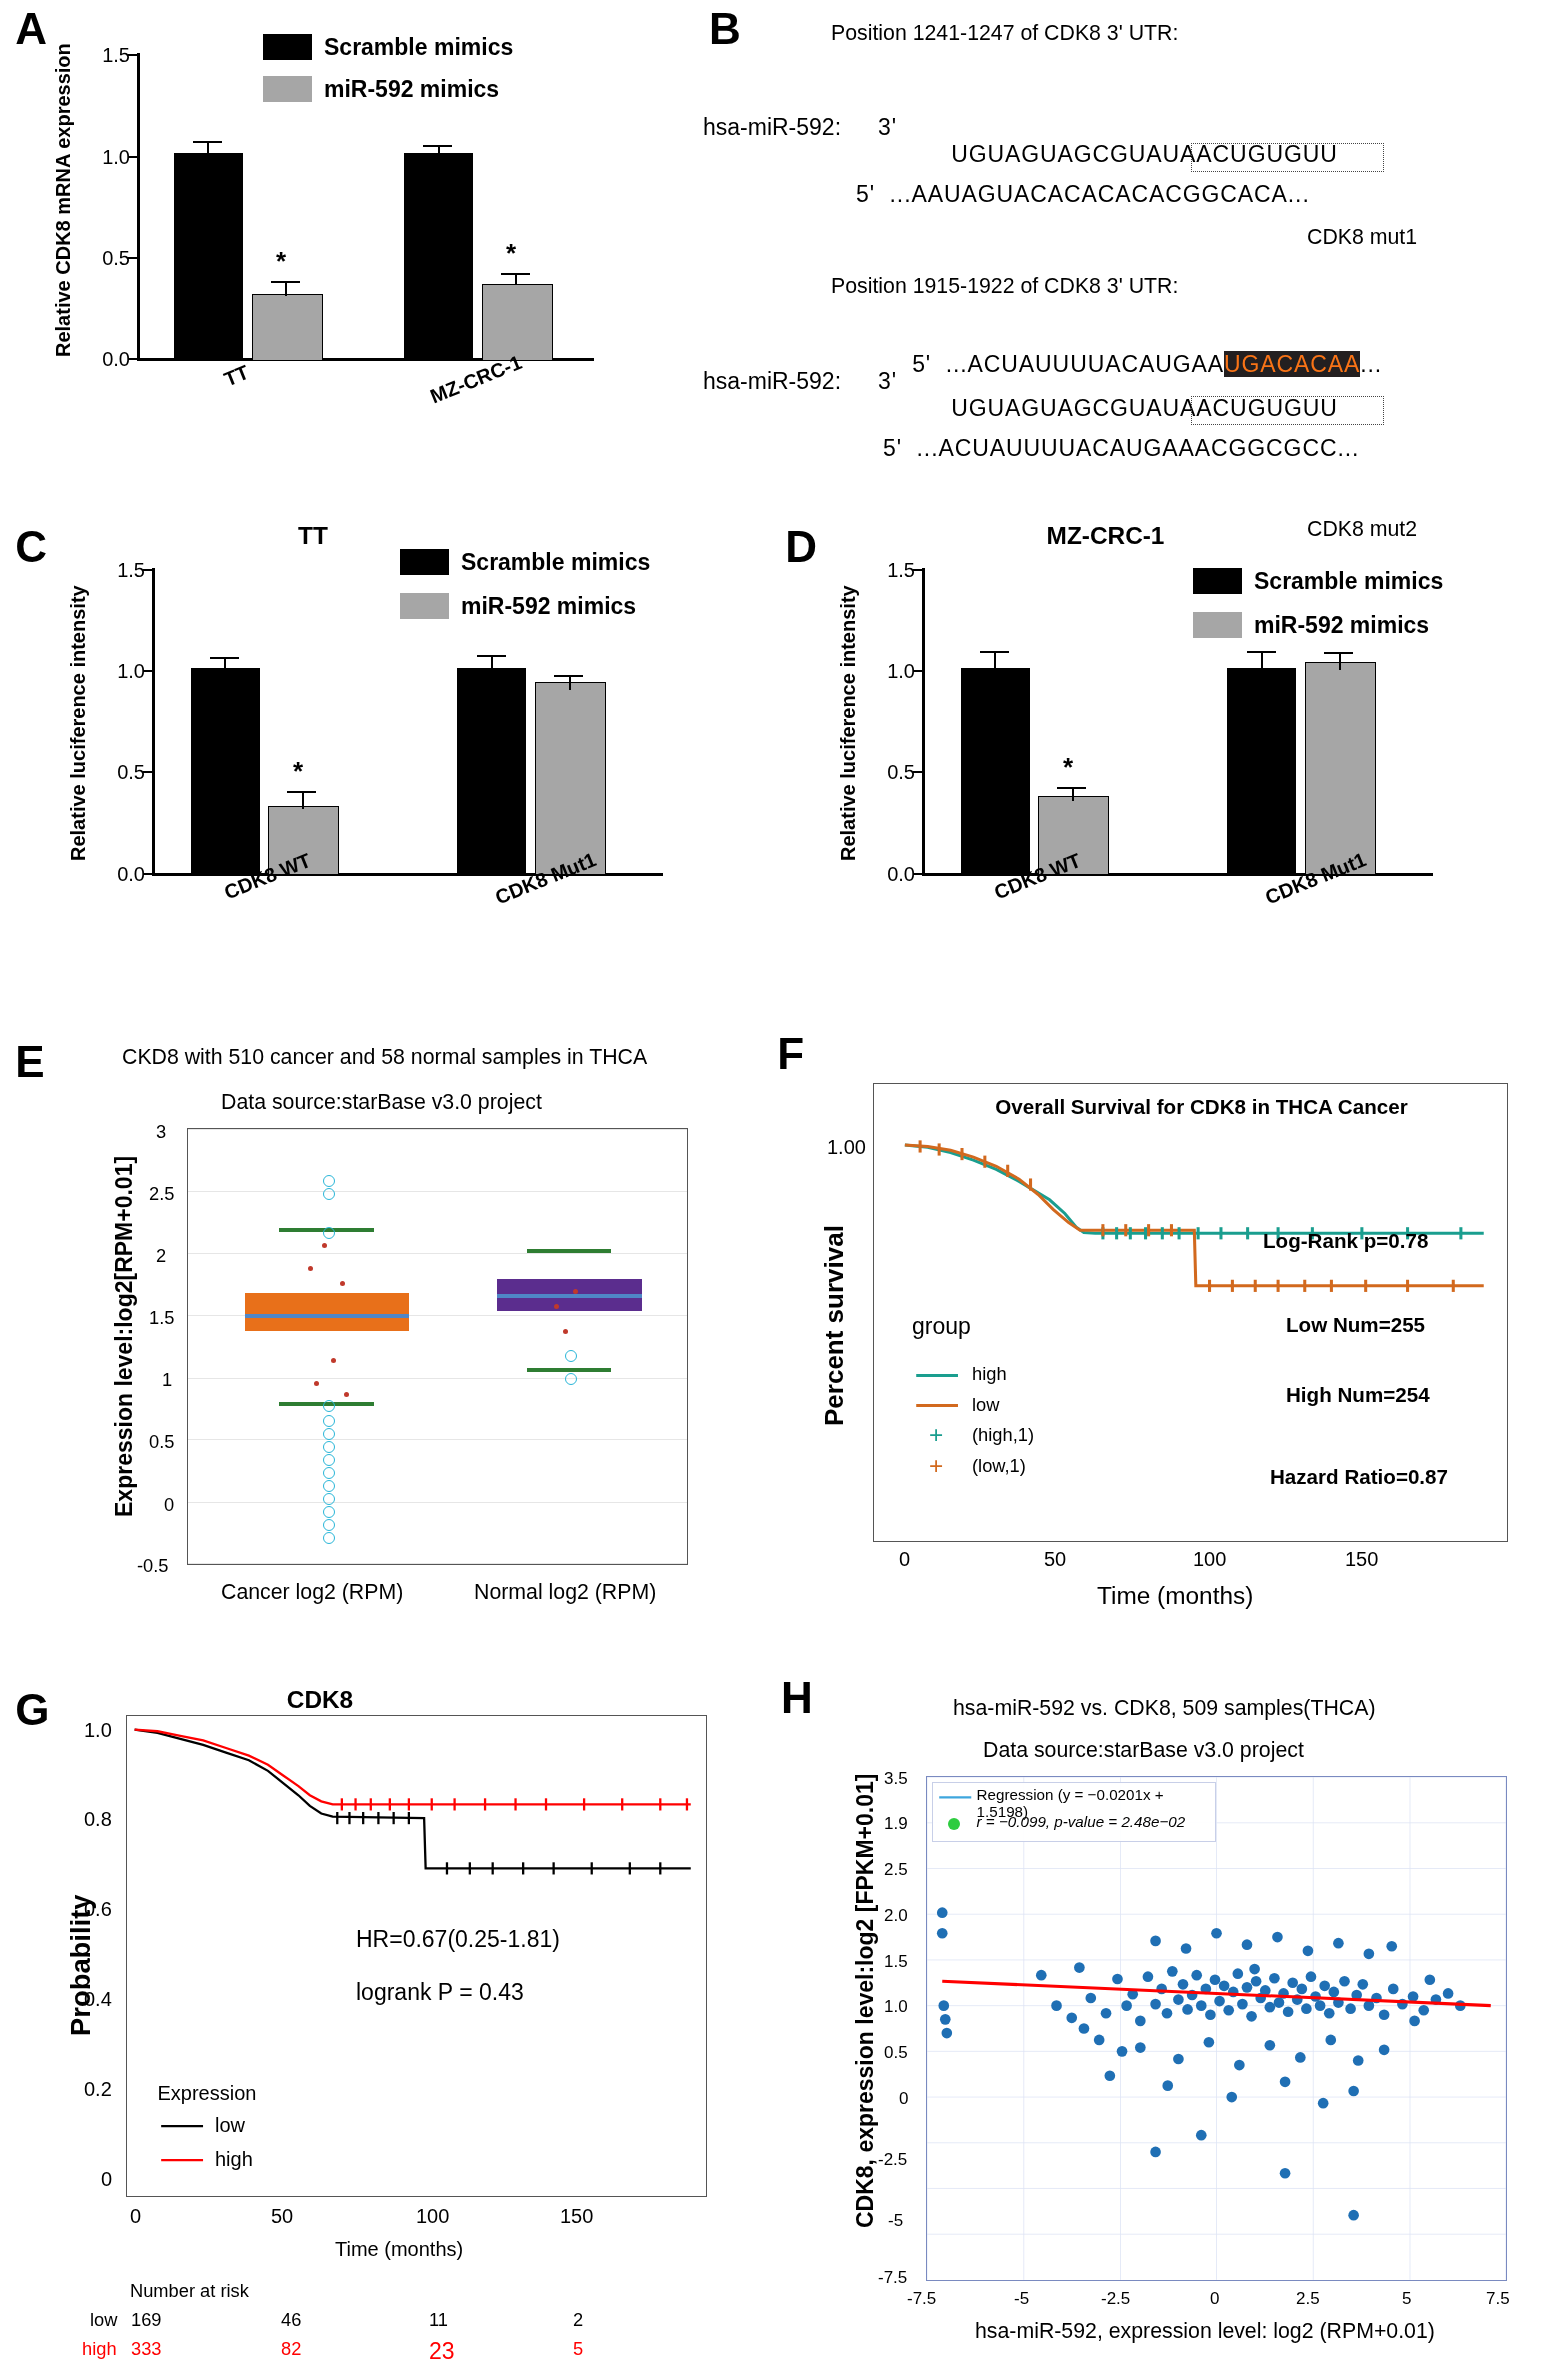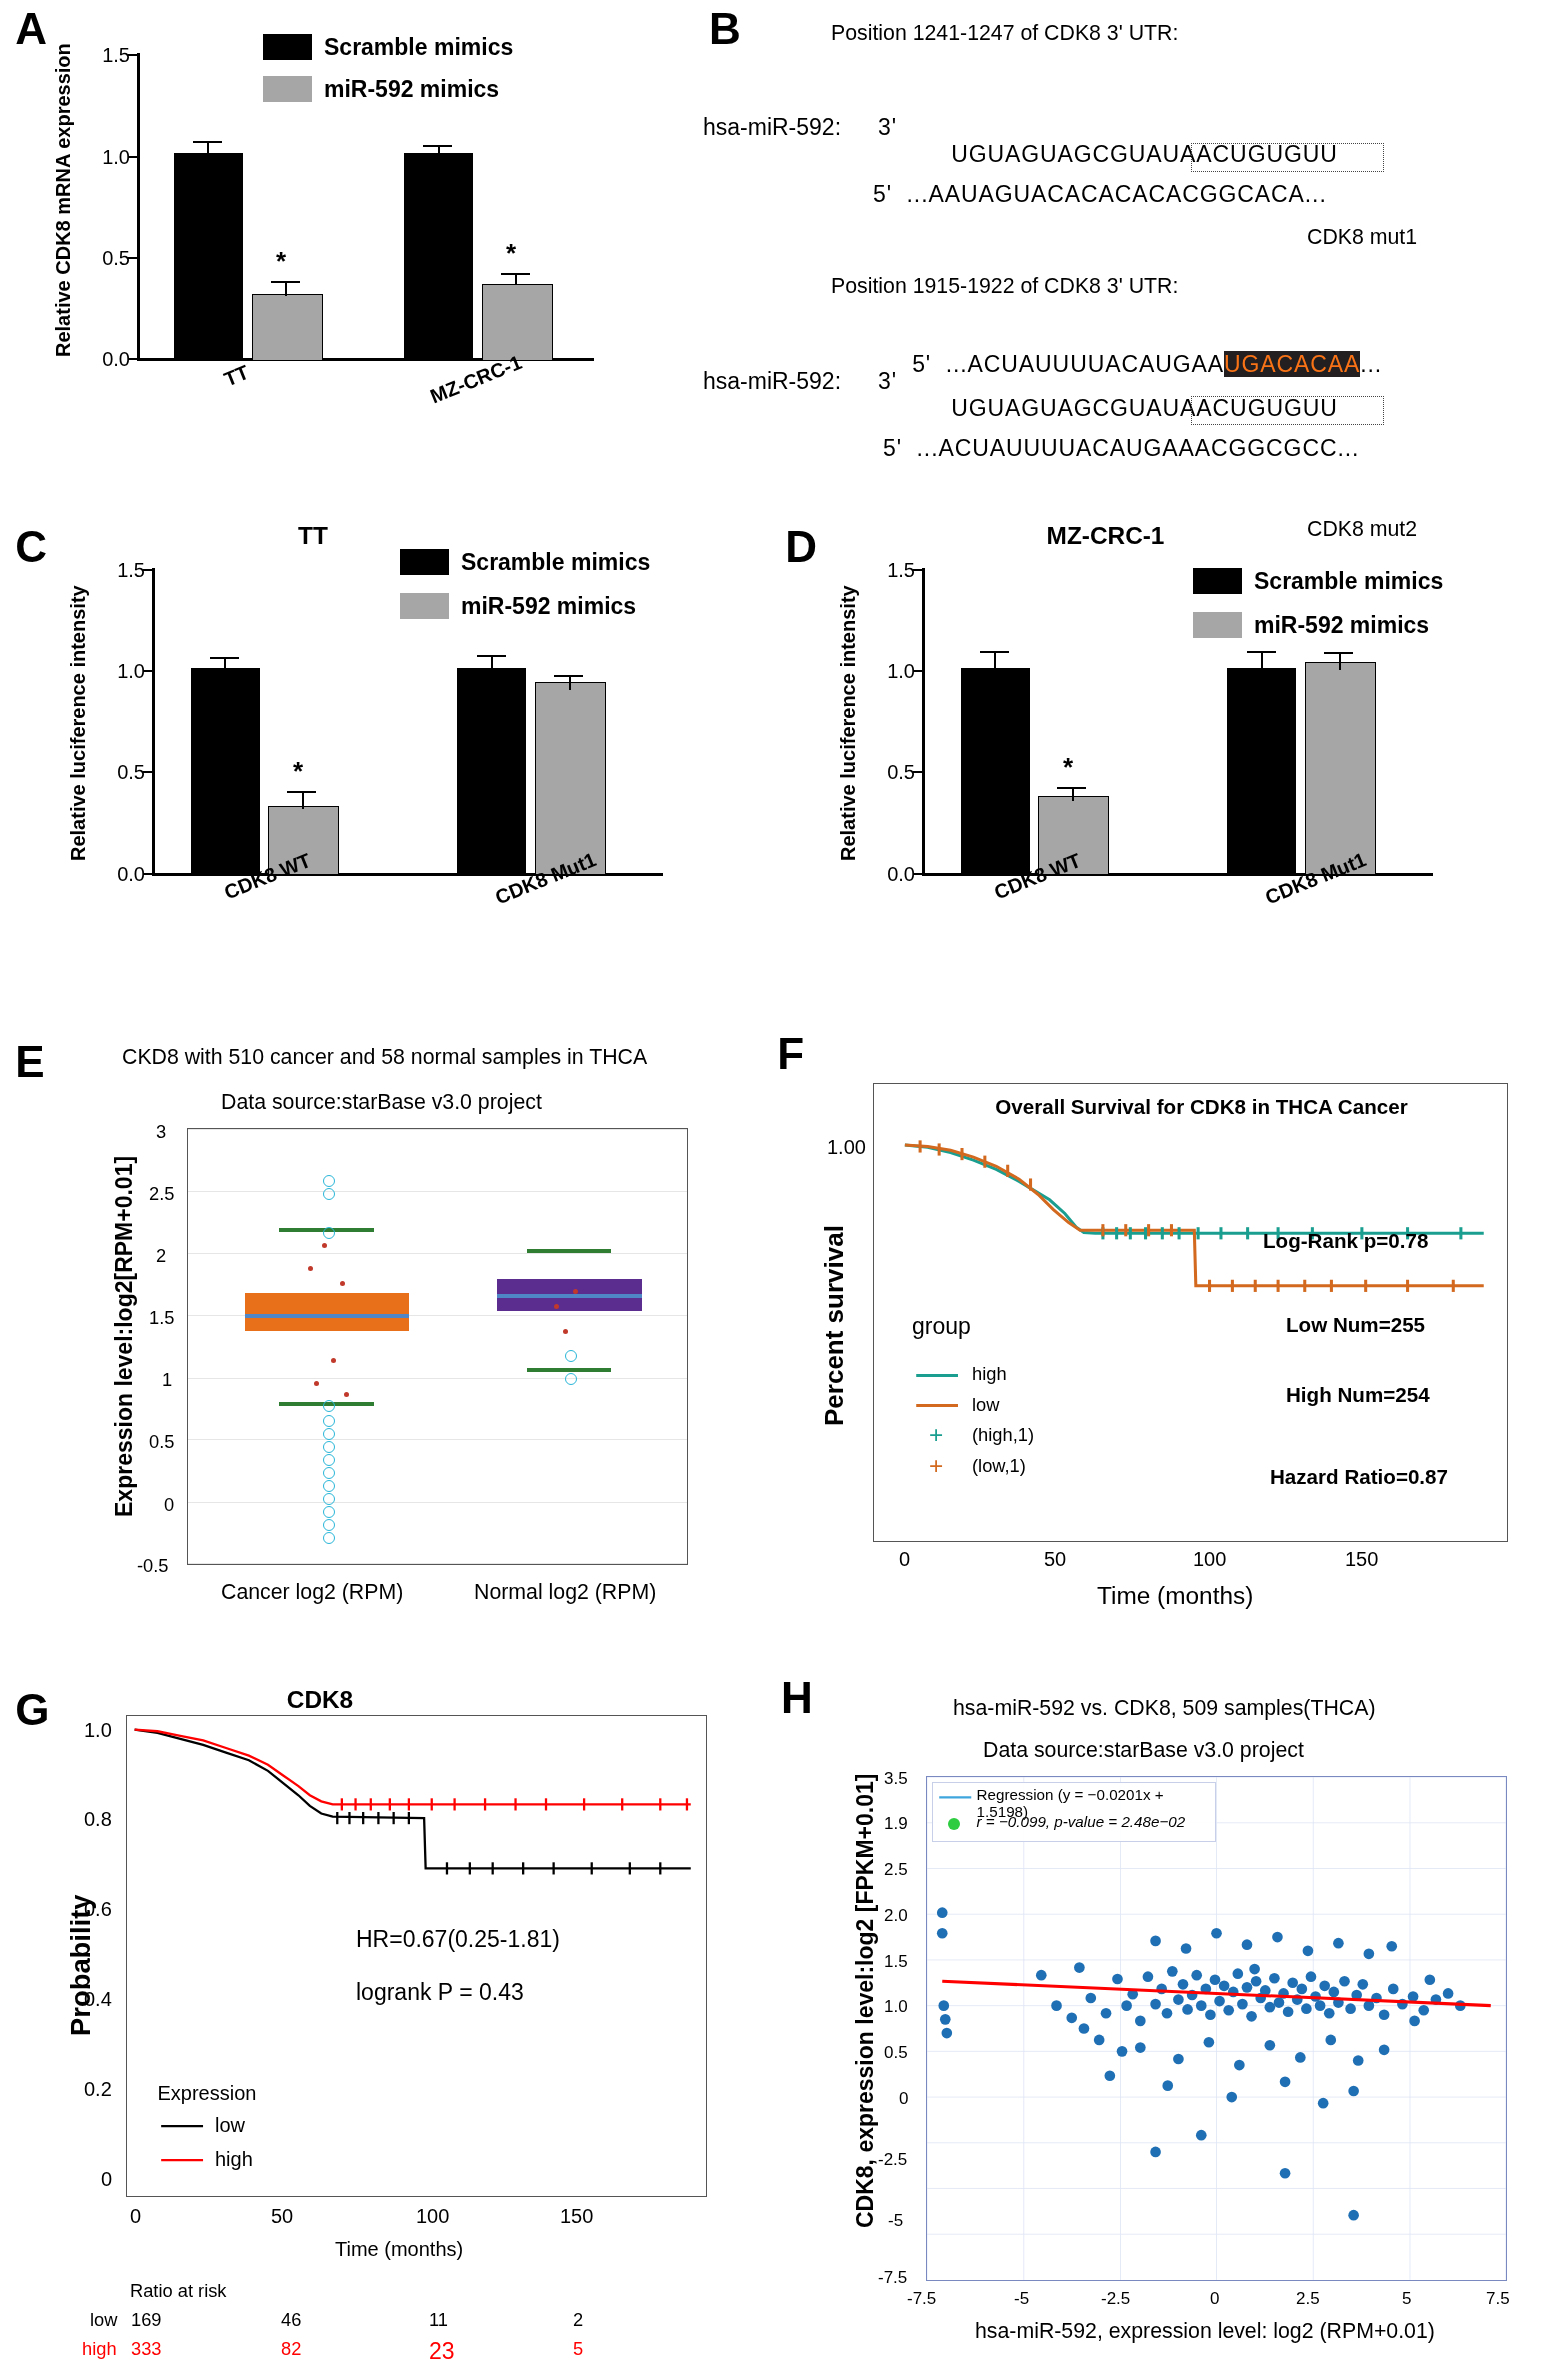"5' ...AAUAGUACACACACACGGCACA..." div.seqline { left: 187px -> 170px }
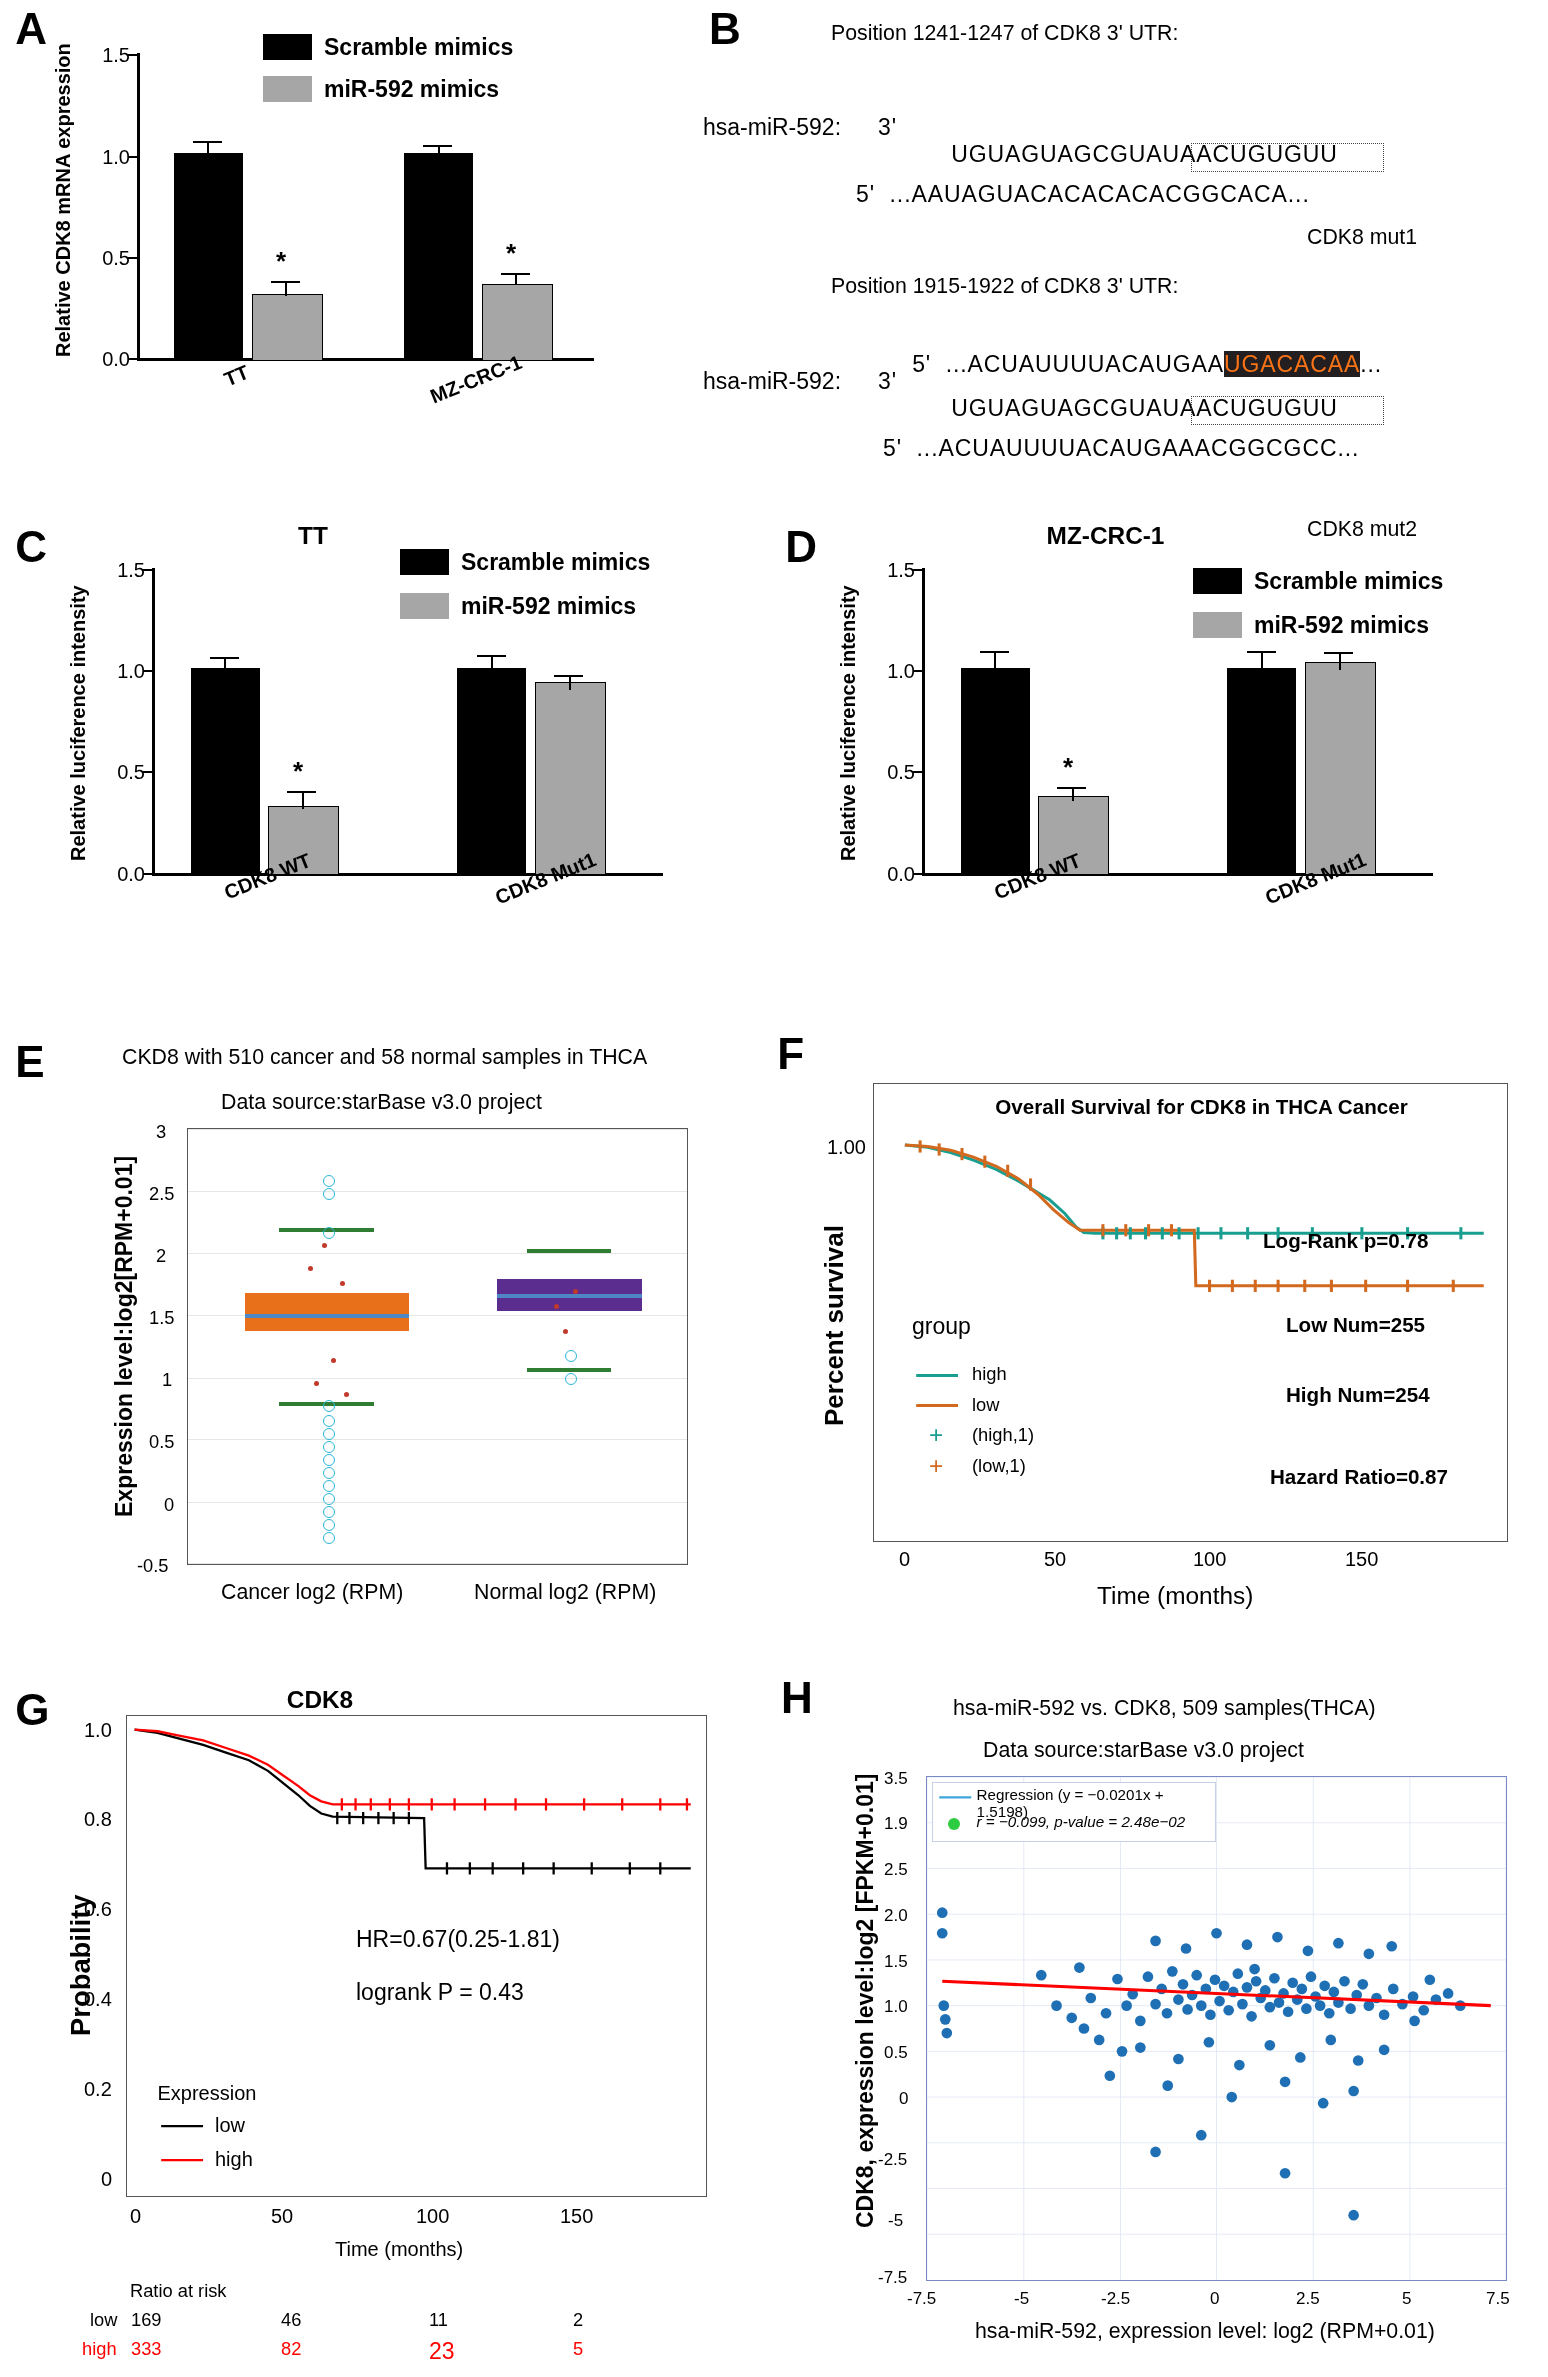"Ratio at risk" div.smalltxt { text: Ratio -> Number }
